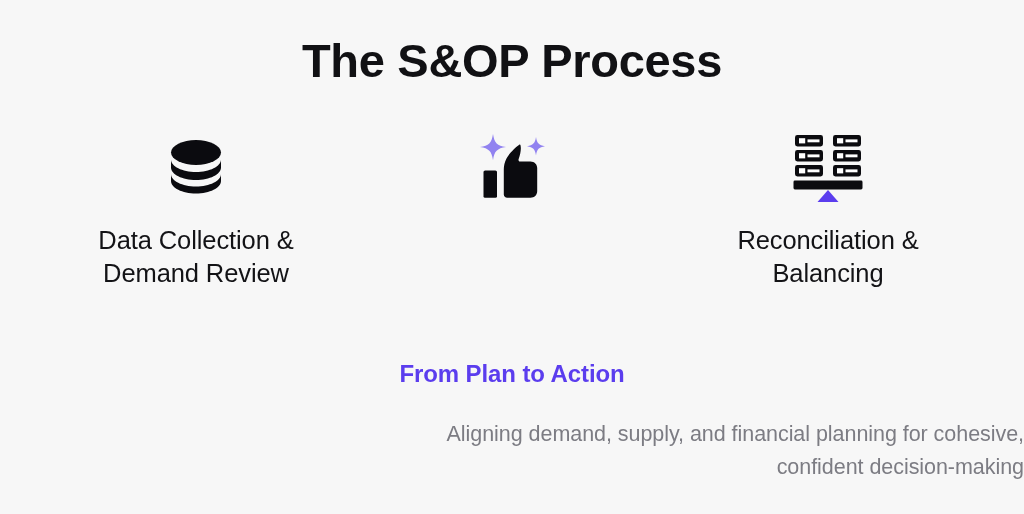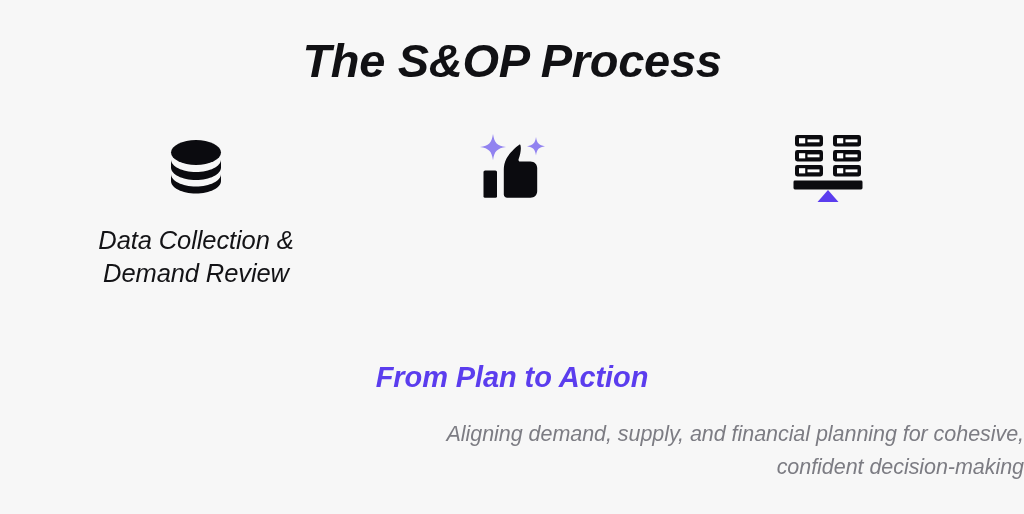"The S&OP Process" .slide { font-style: italic -> none }
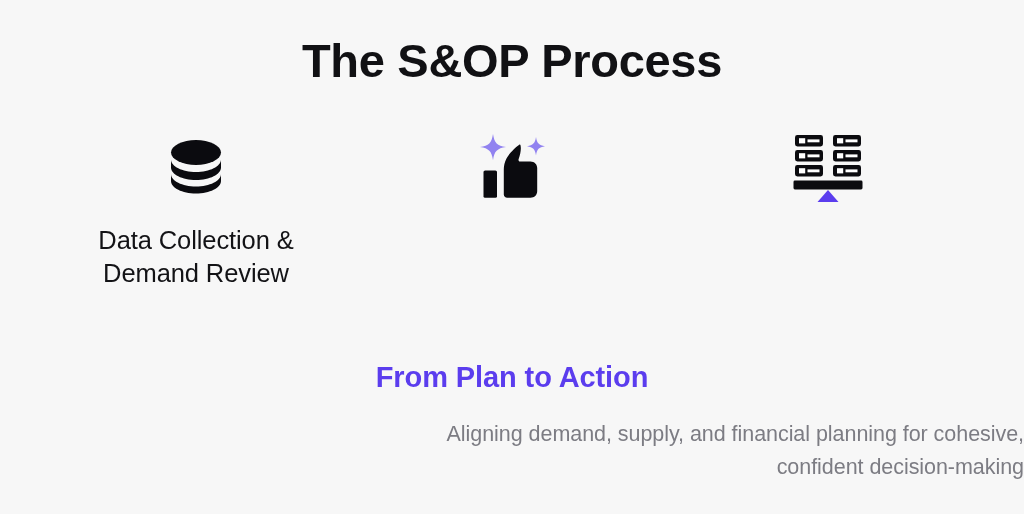"Reconciliation &" p.step-label { html: none -> <p>Reconciliation &amp; Balancing</p> }
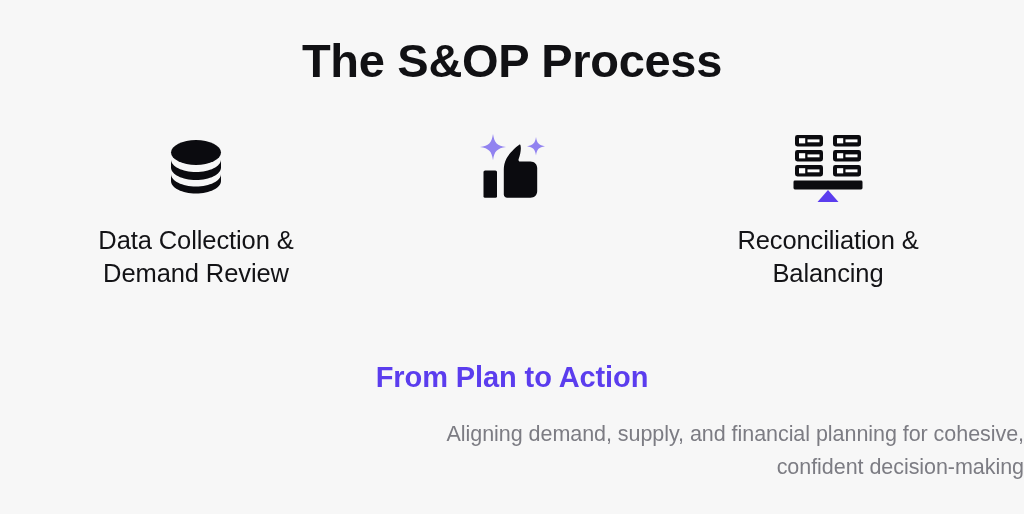"From Plan to Action" .tagline { font-size: 29px -> 24px }
